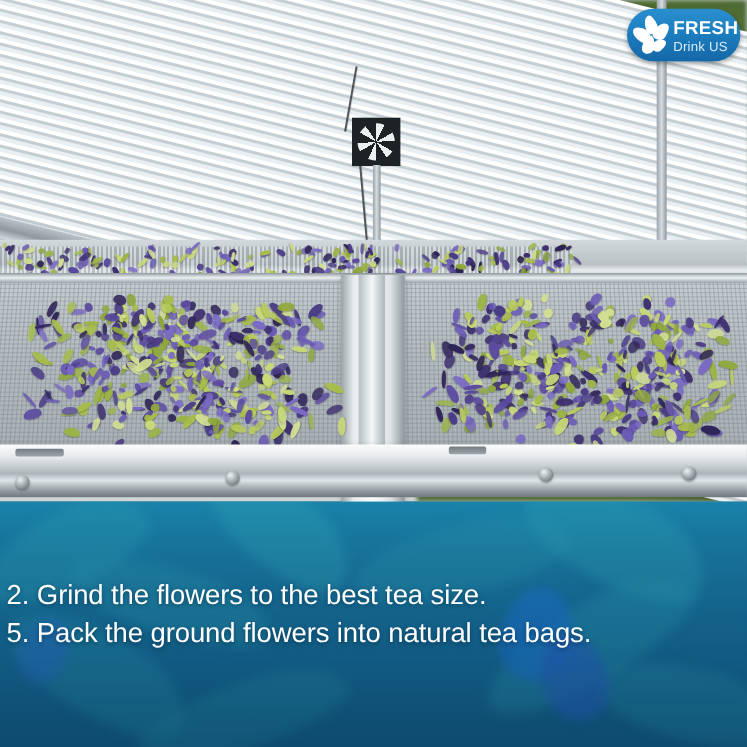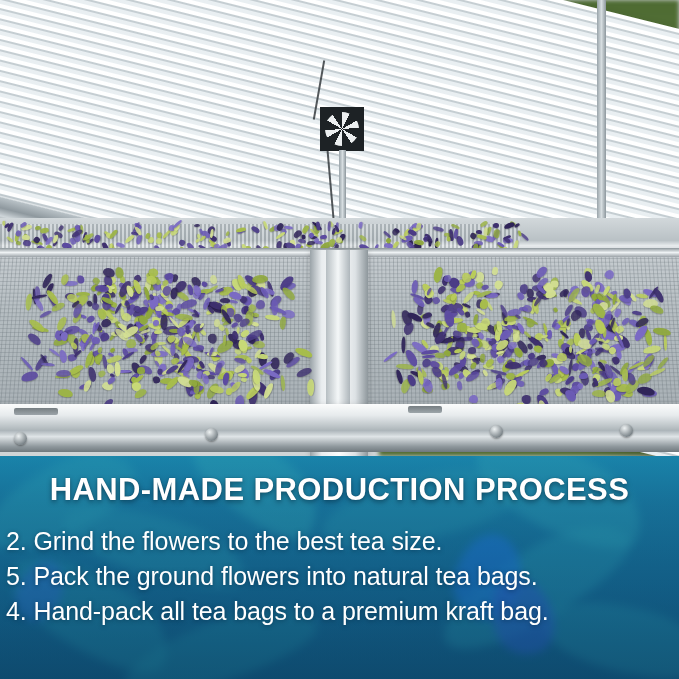"FRESH" div { html: none -> <div> <div> <span></span> <span></span> <span></span> <span></span> <span></span> </div> <div> <div>FRESH</div> <div>Drink US</div> </div> </div> }
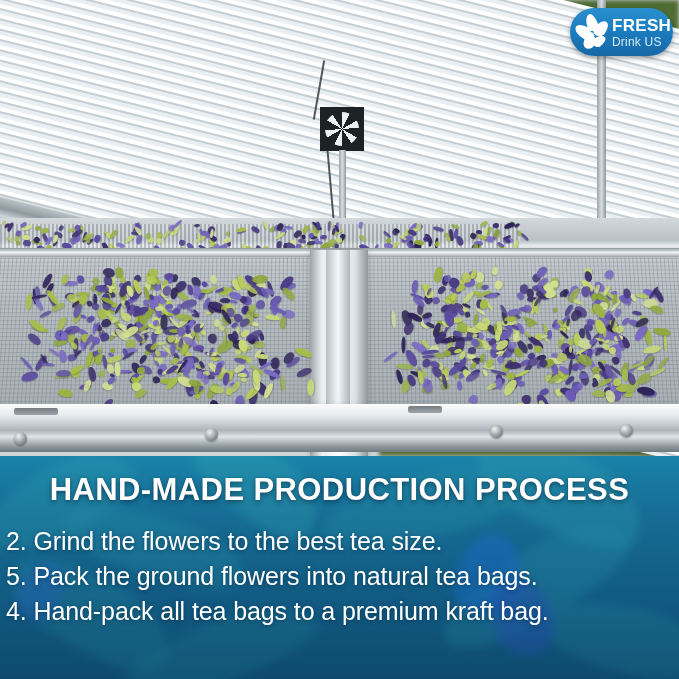"HAND-MADE PRODUCTION PROCESS" div { html: <div>HAND-MADE PRODUCTION PROCESS</div> -> none }
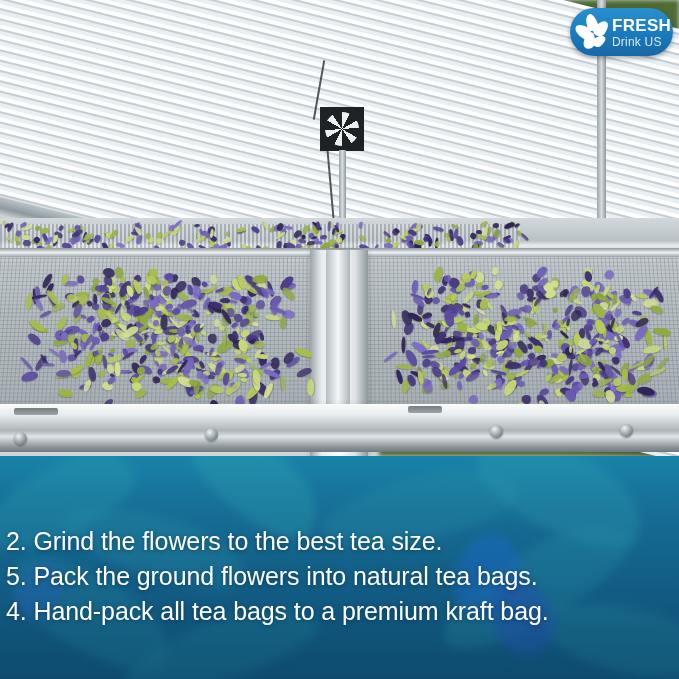"4. Hand-pack all tea bags" div.step { html: <div>4. Hand-pack all tea bags to a premium kraft bag.</div> -> none }
